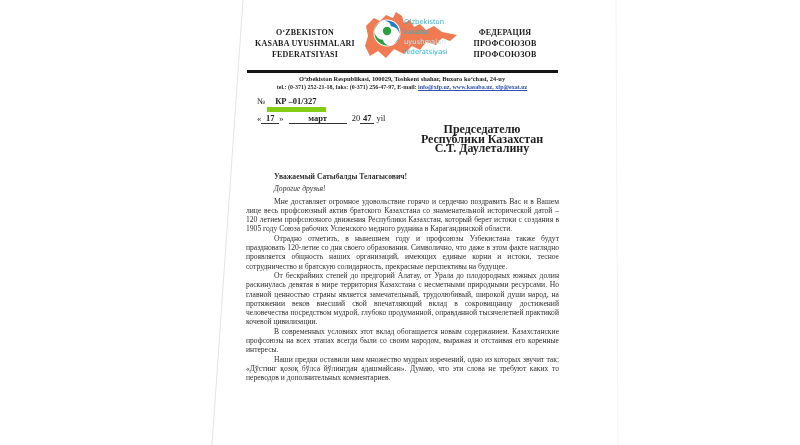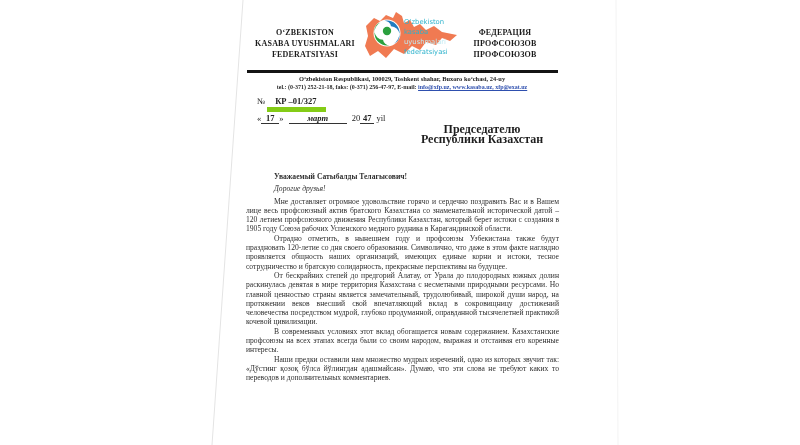"март" .date-month { font-style: italic -> none }
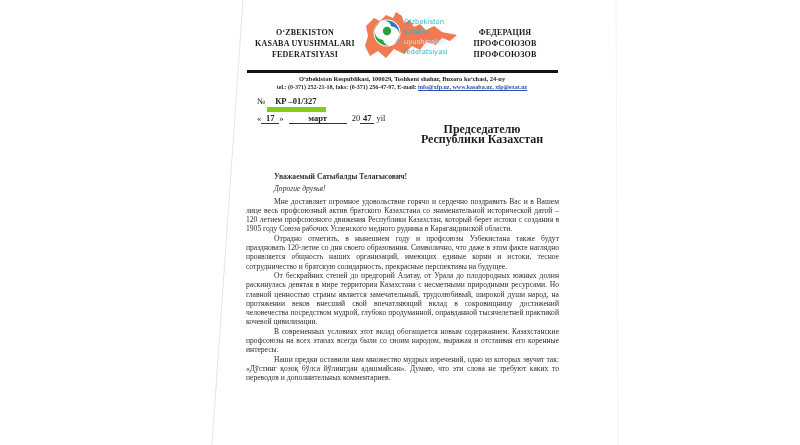"С.Т. Даулеталину" div { html: none -> <div>С.Т. Даулеталину</div> }
